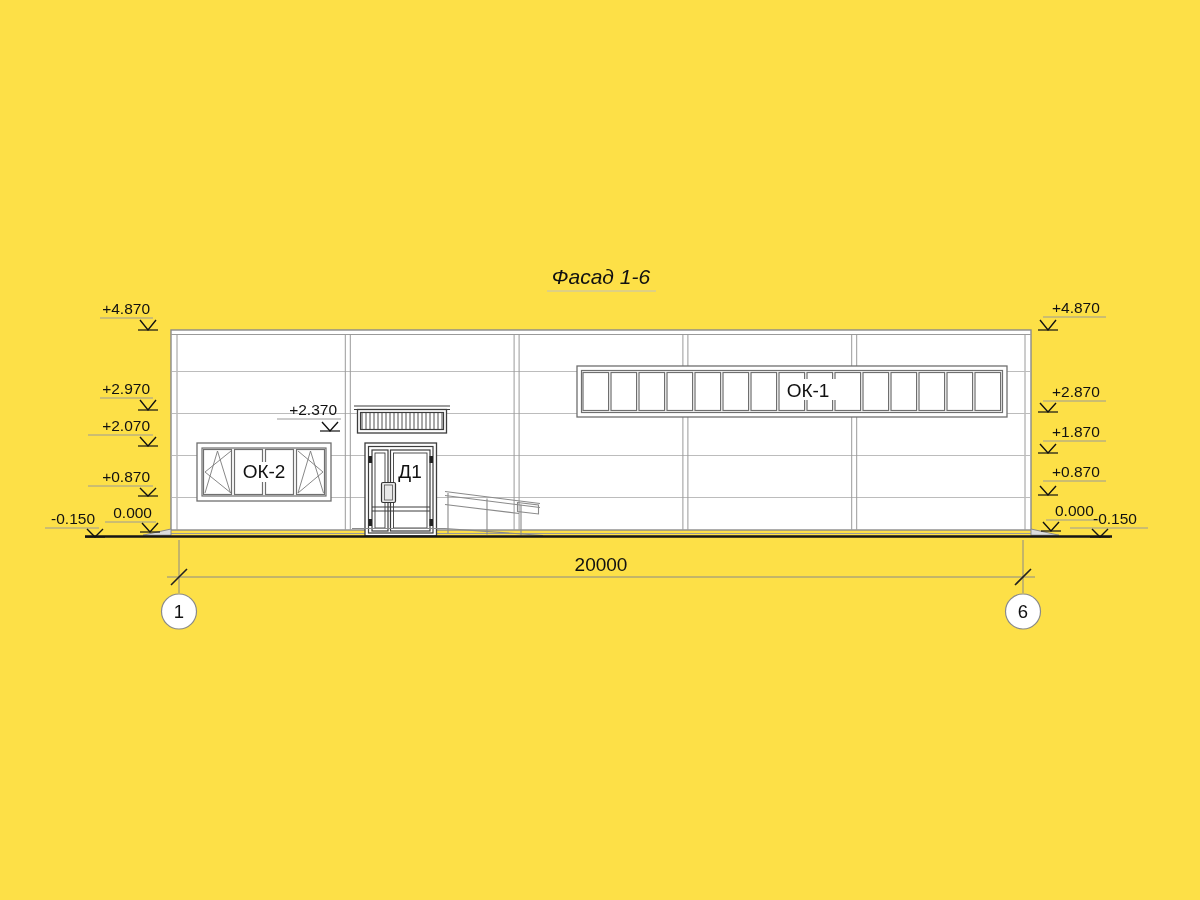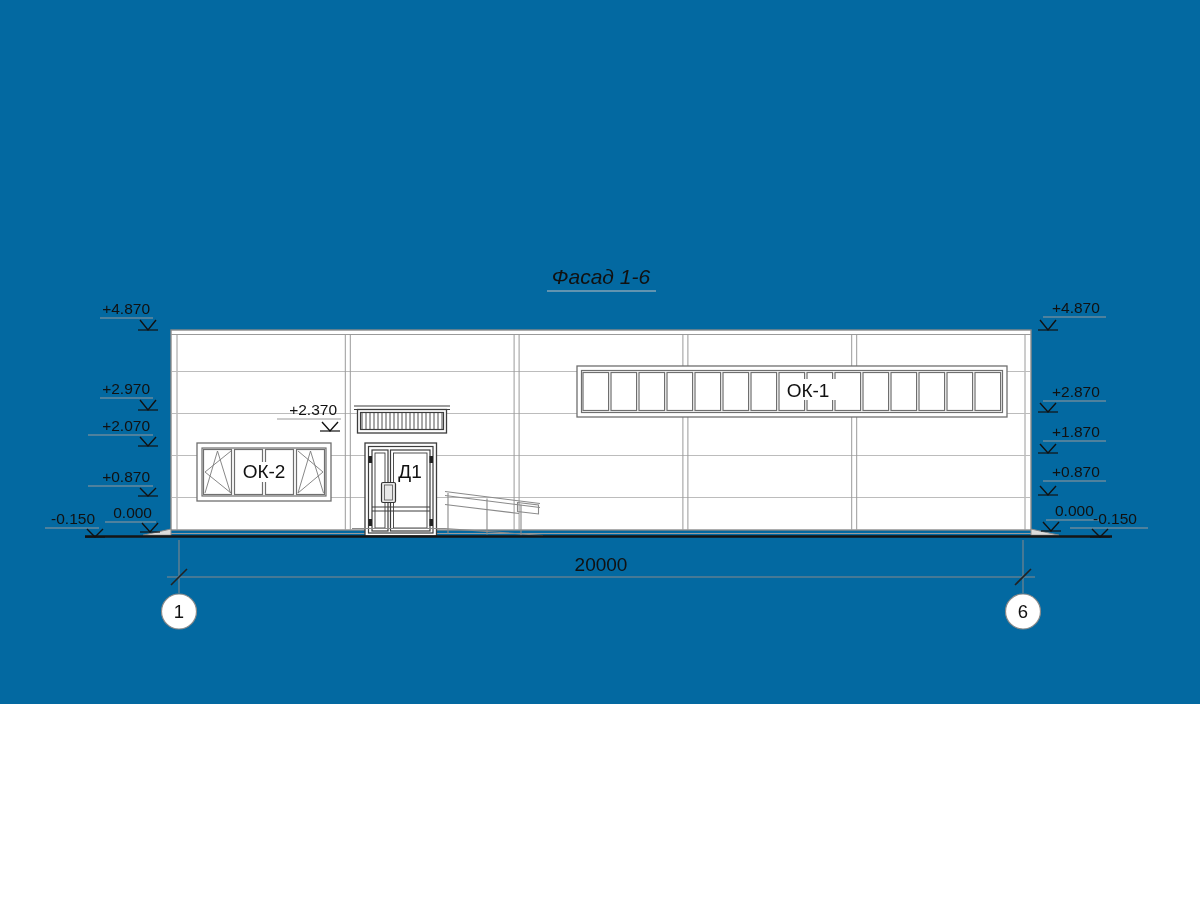"Фасад 1-6" .canvas { background: #0369a1 -> #fde047; height: 704px -> 900px }
